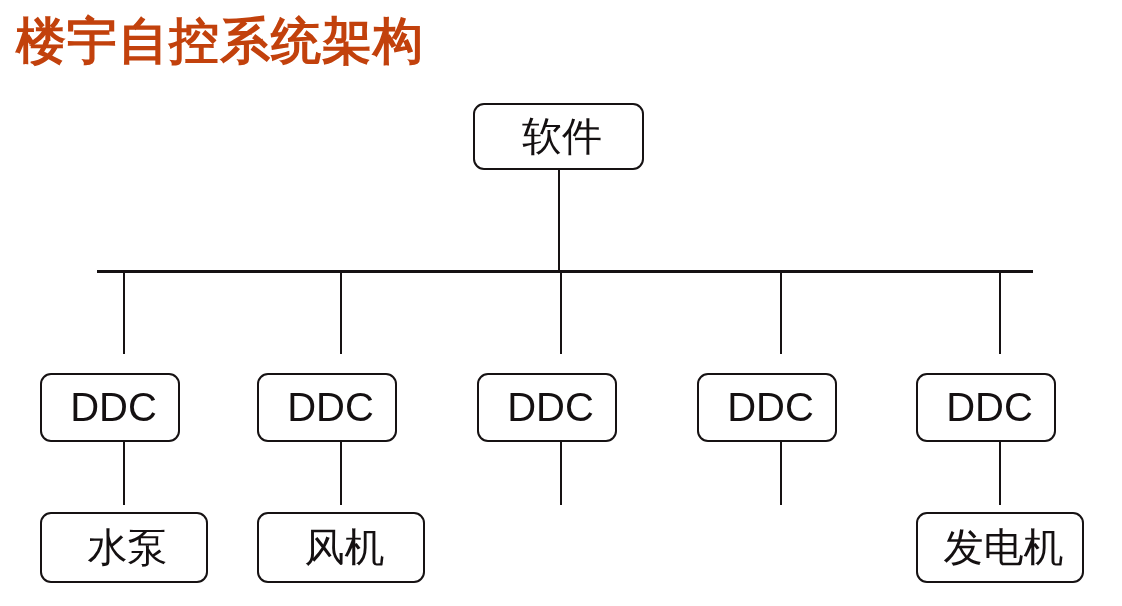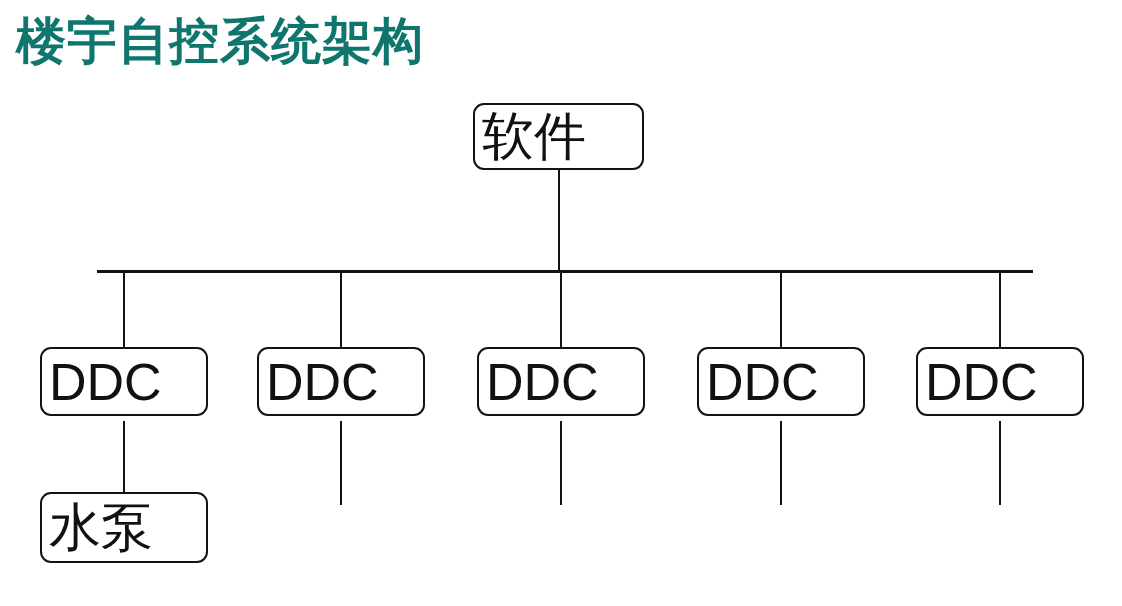"楼宇自控系统架构" .diagram-title { color: #0f766e -> #c2410c }
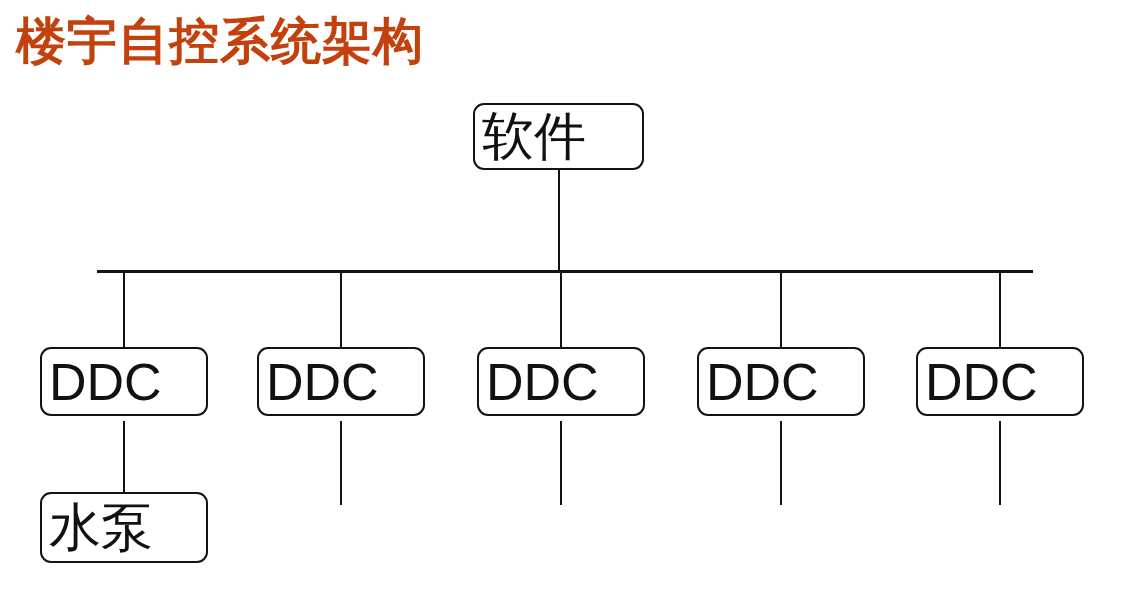"软件" .node { font-size: 52px -> 40px; justify-content: none -> center }
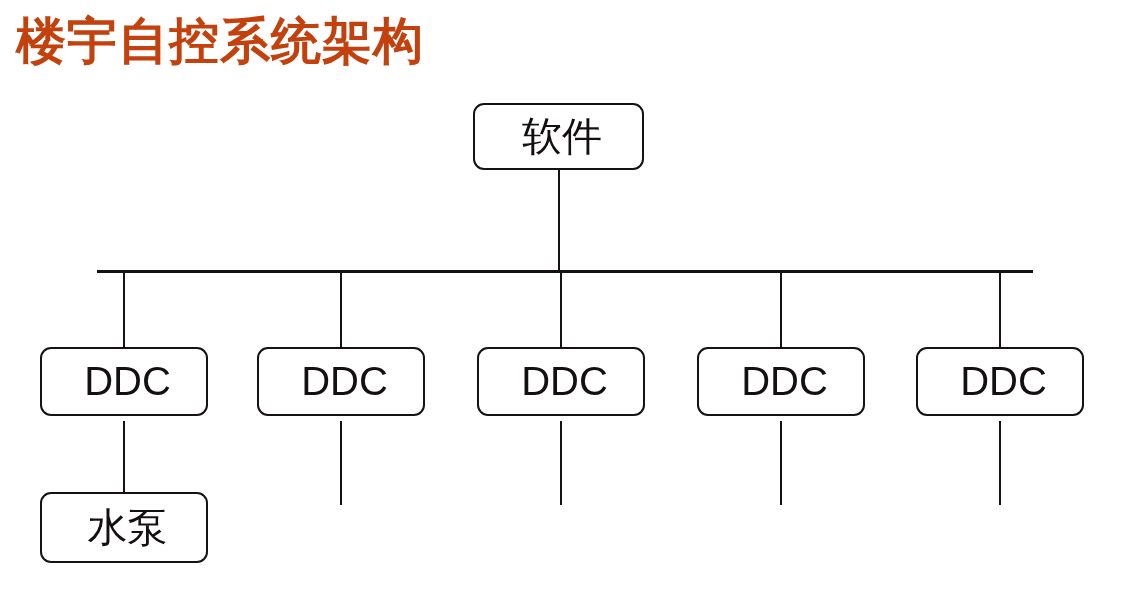"DDC" .node-ddc { top: 347px -> 373px; width: 168px -> 140px }
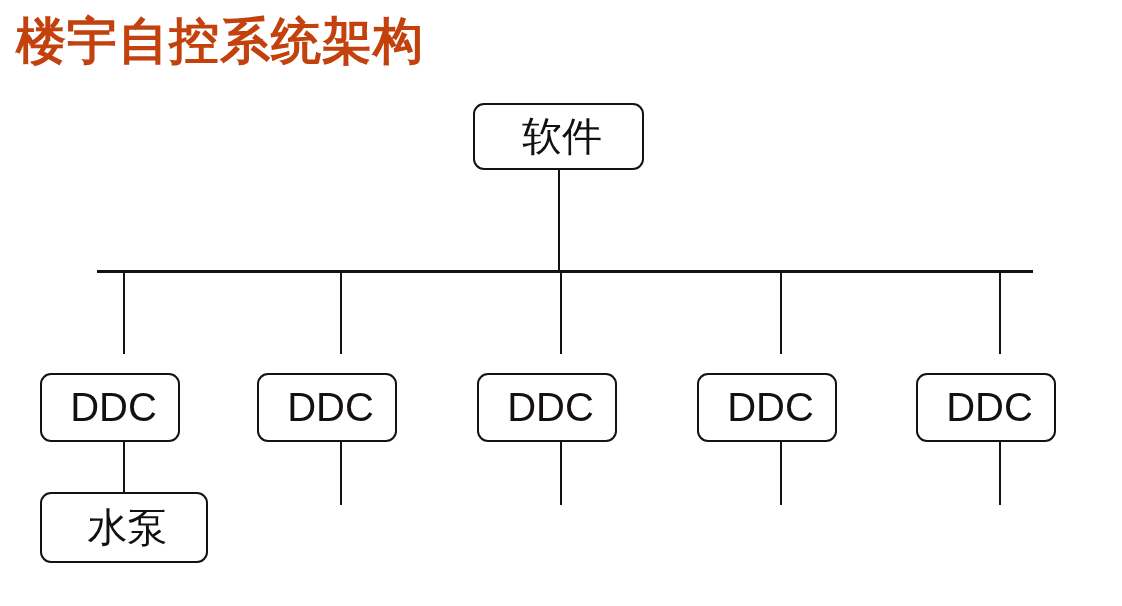"水泵" .node-device { top: 492px -> 512px }
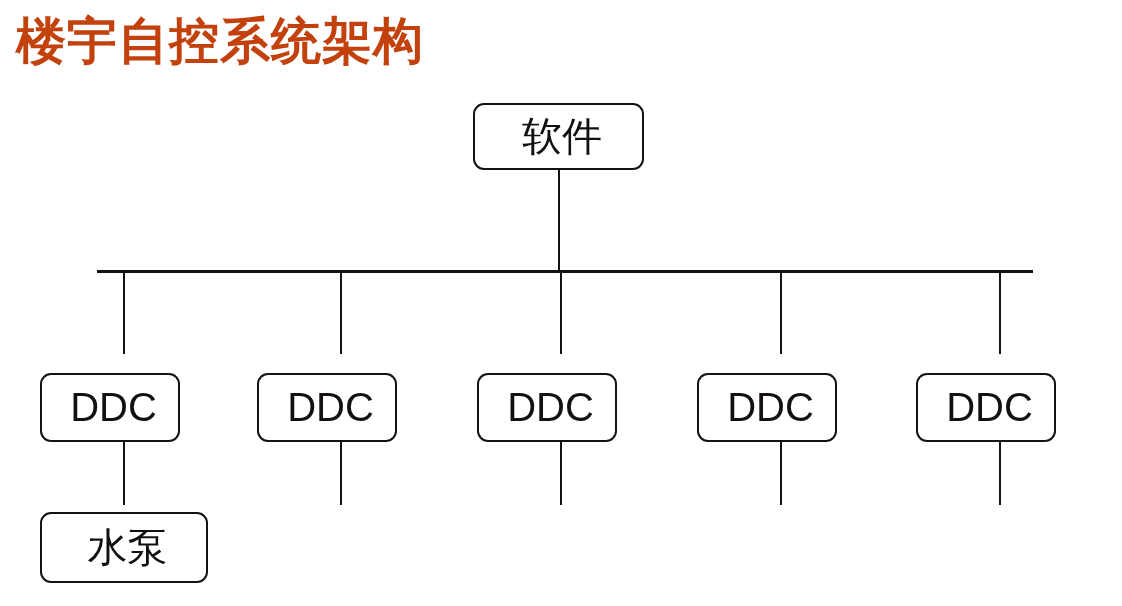"风机" div.node { html: none -> <div> <span>风机</span> </div> }
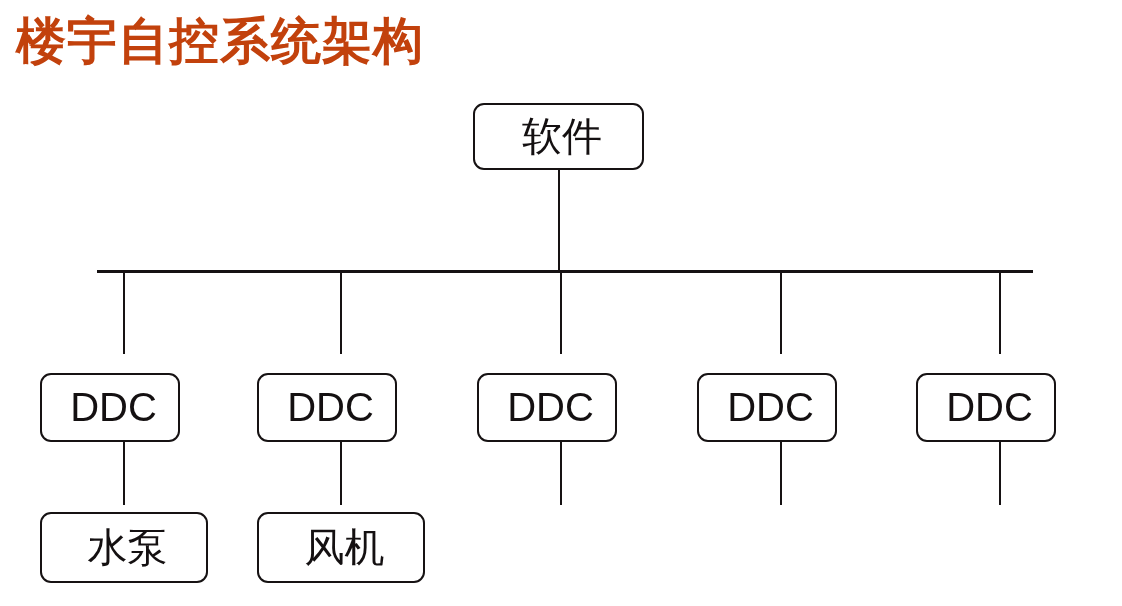"发电机" div.node { html: none -> <div> <span>发电机</span> </div> }
